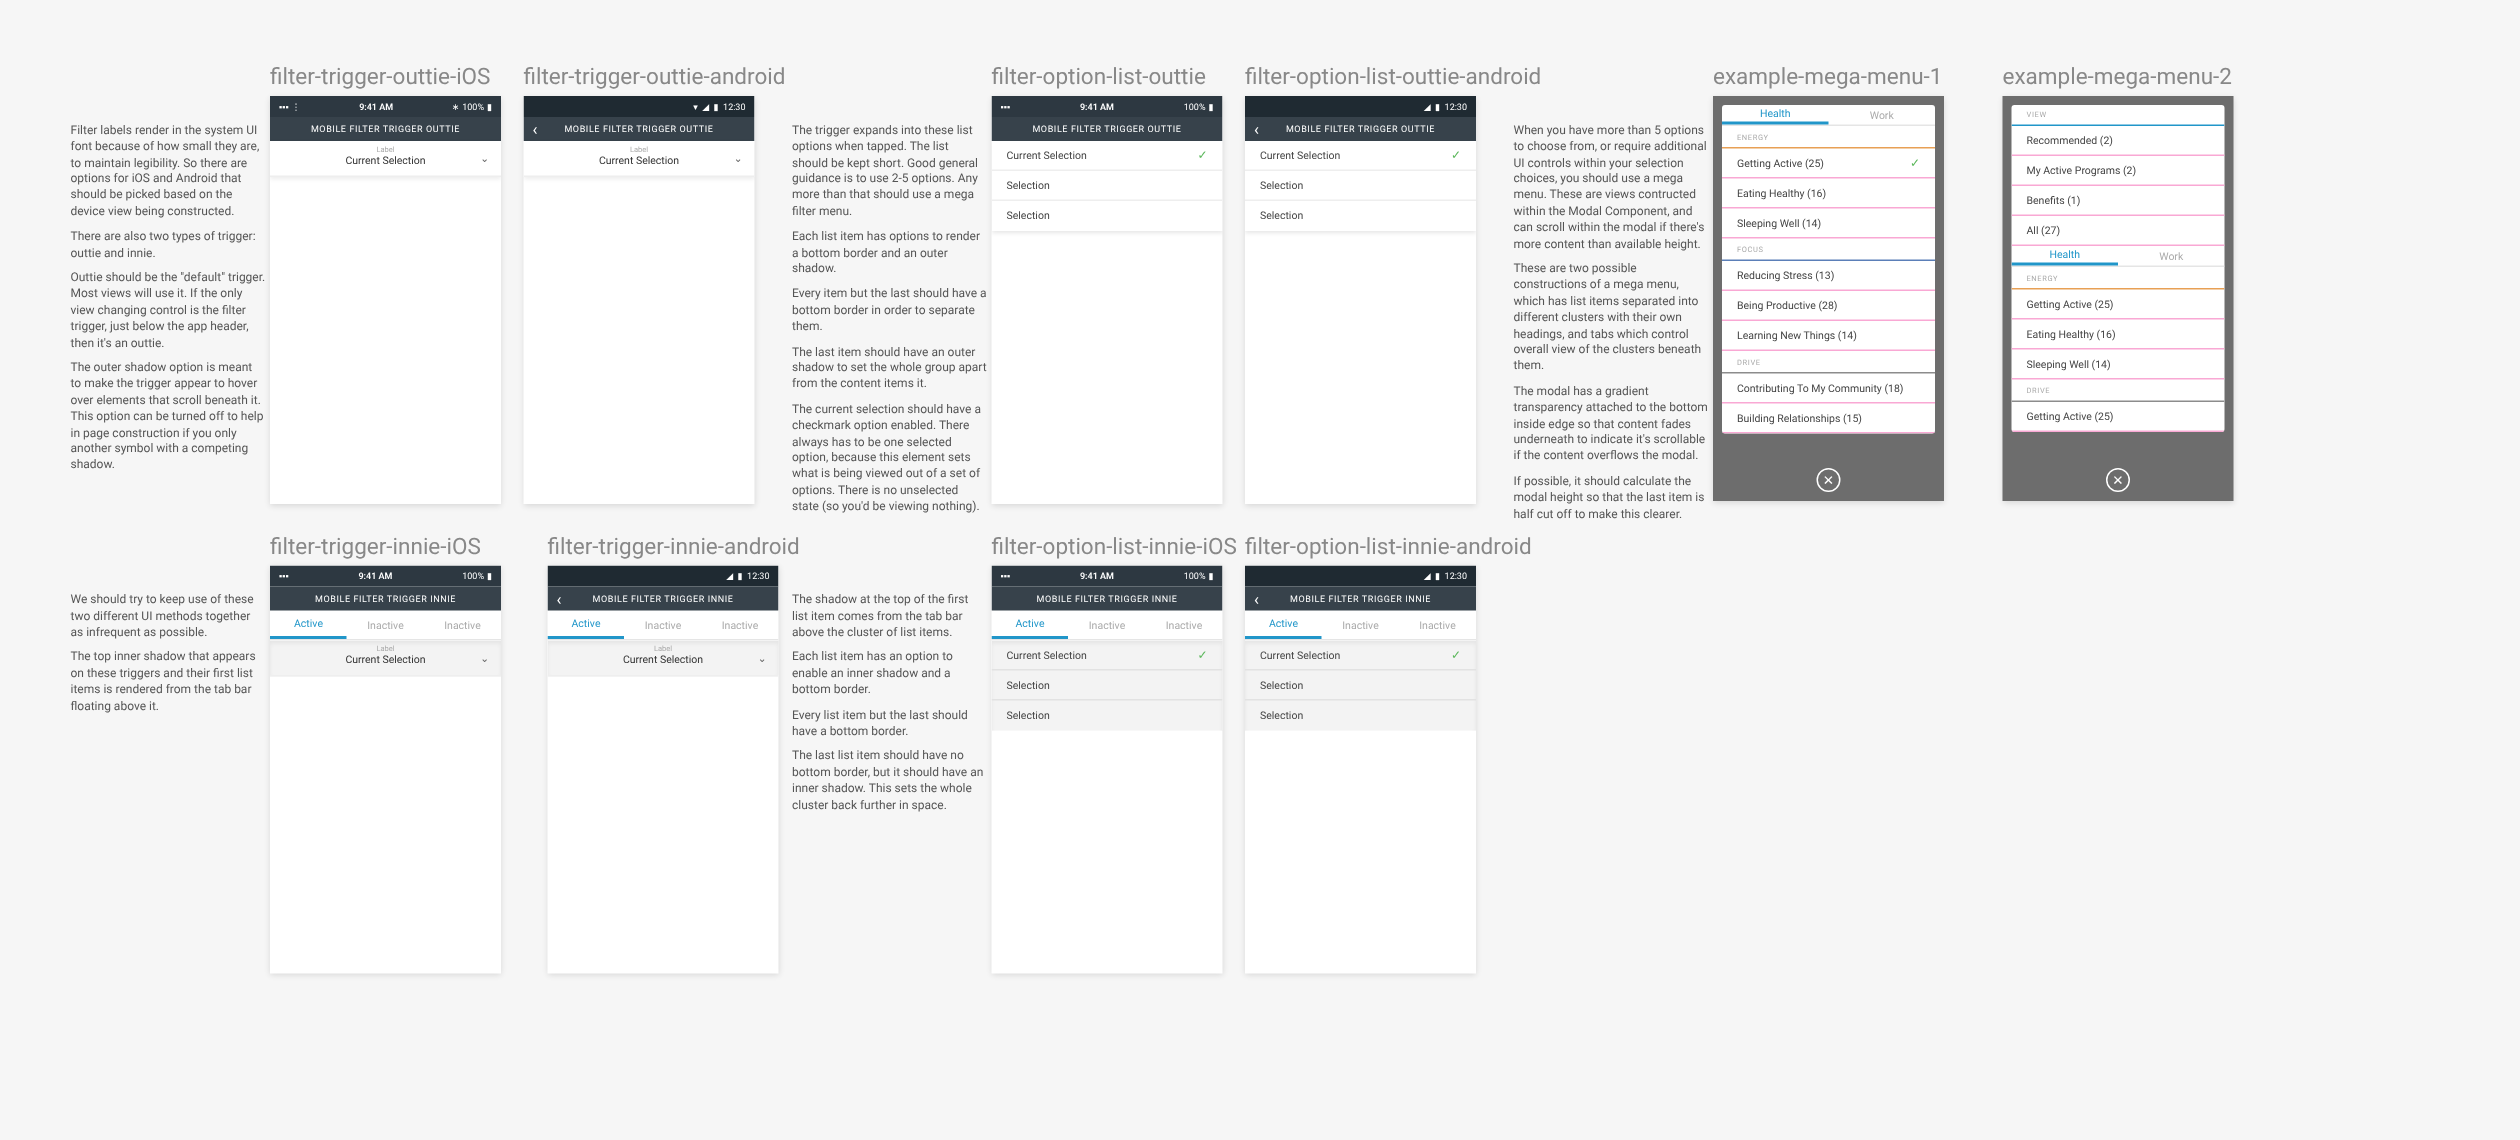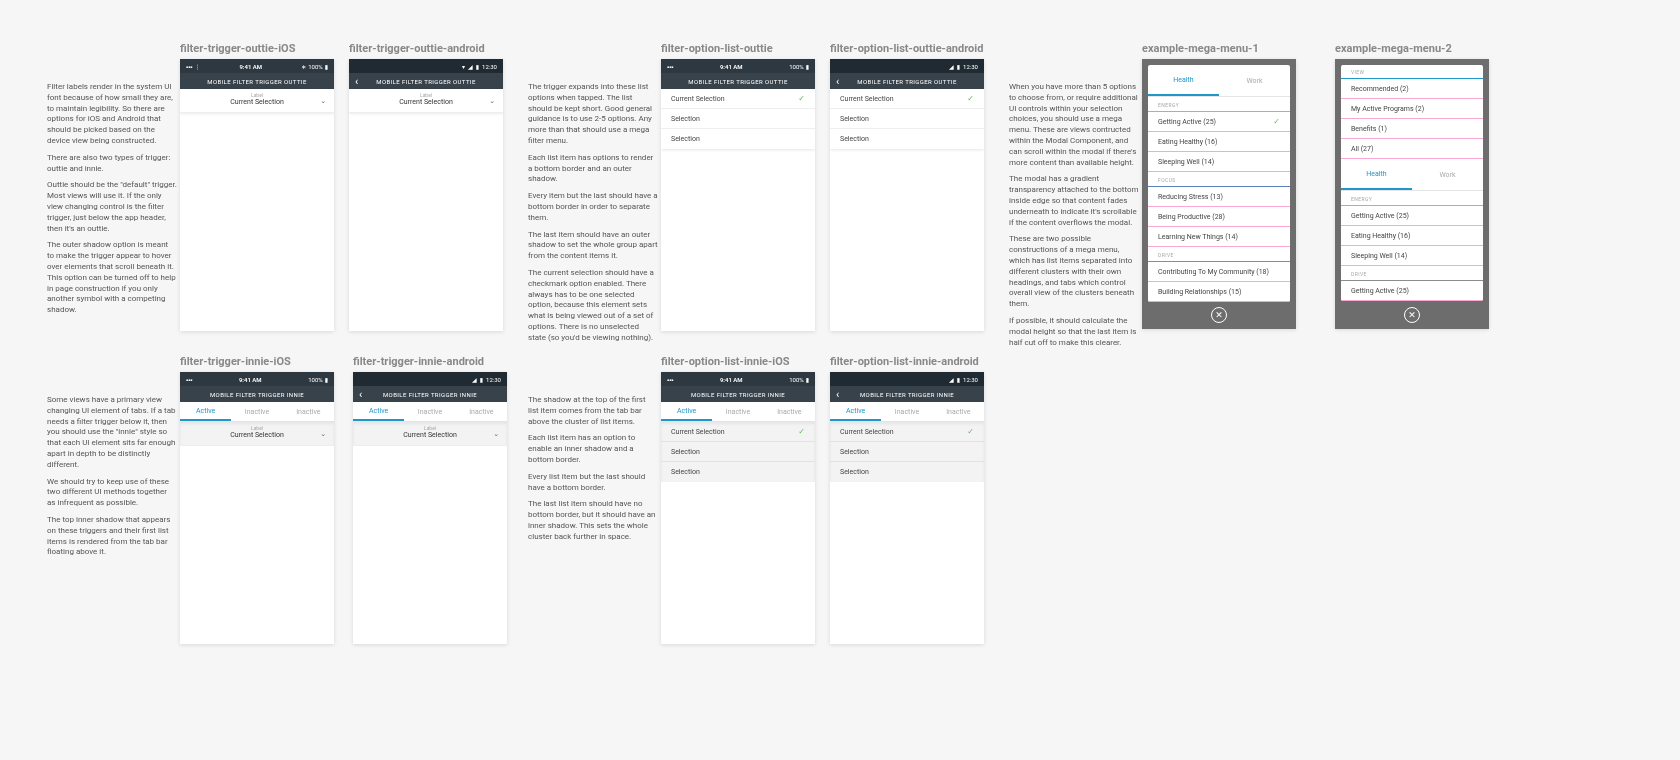"filter-trigger-outtie-iOS" .label { font-size: 11px -> 15px; font-weight: 700 -> 400 }
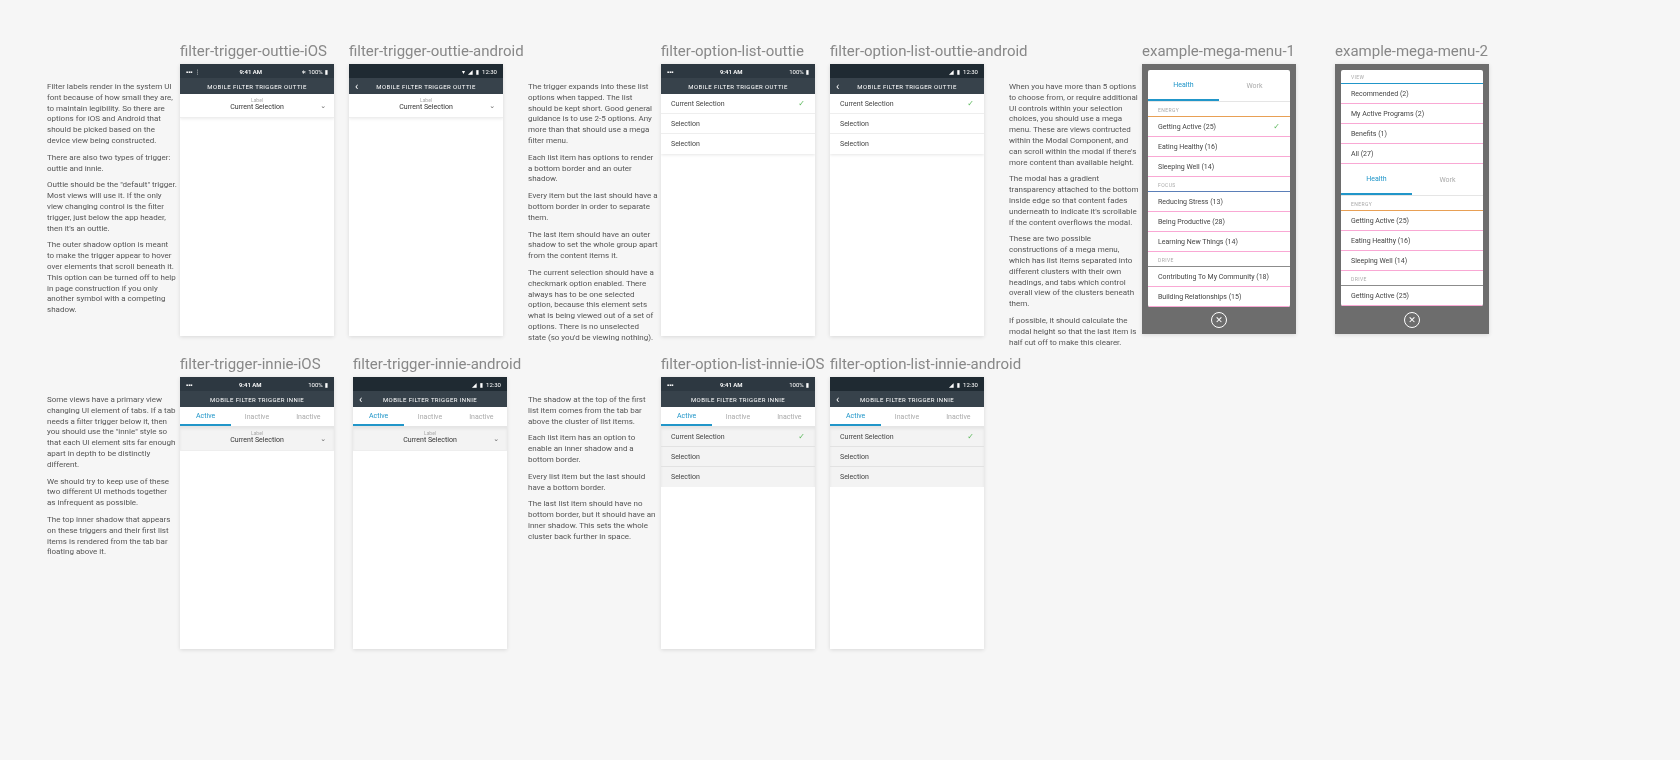"Health" .mega .tabs { height: 32px -> 14px }
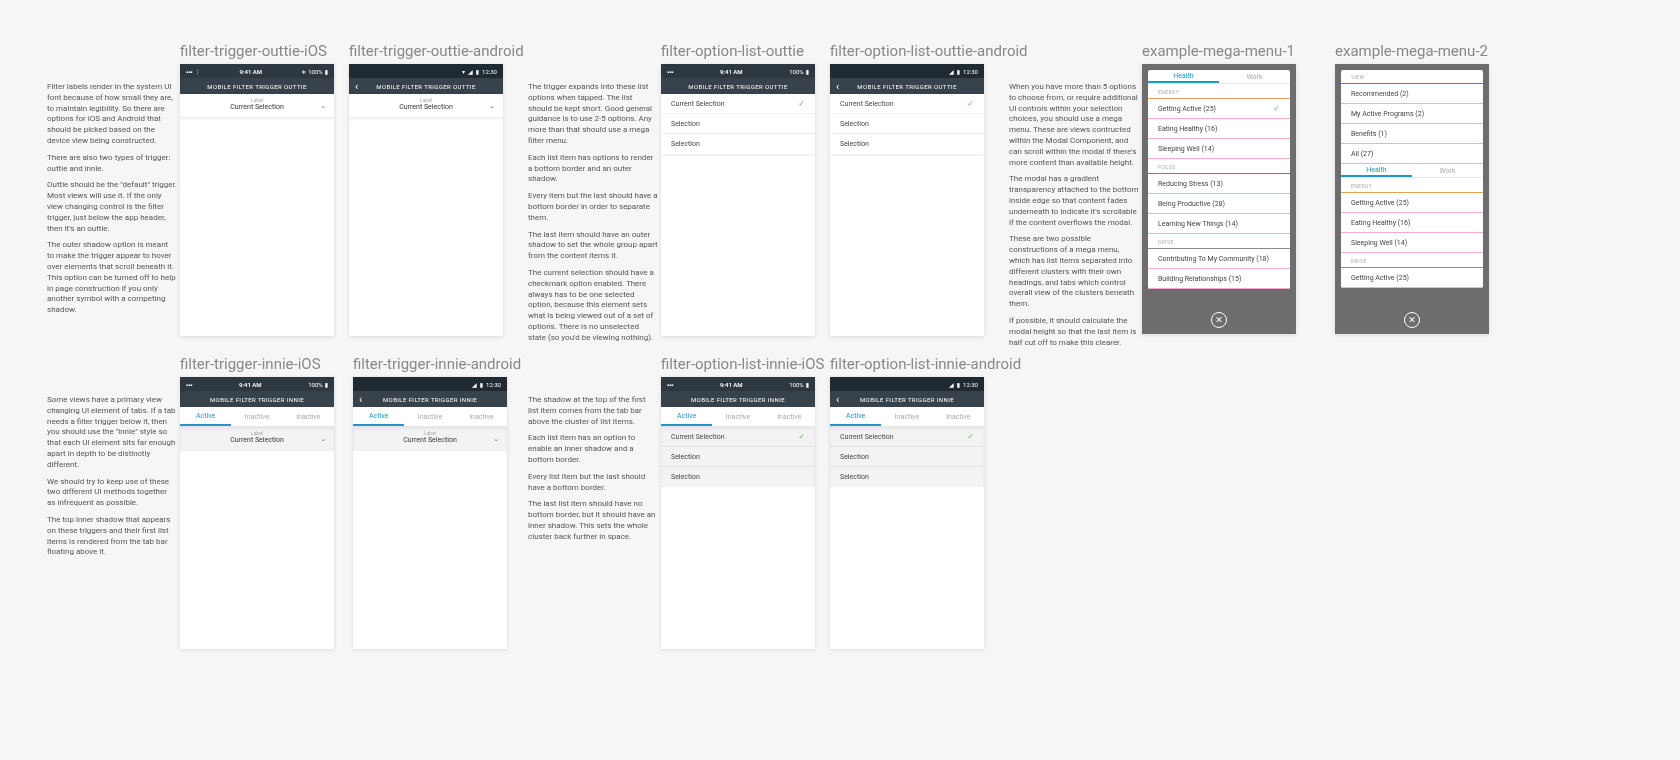"The modal has a gradient" p { order: before "These are two possible constructions" -> after "These are two possible constructions" }
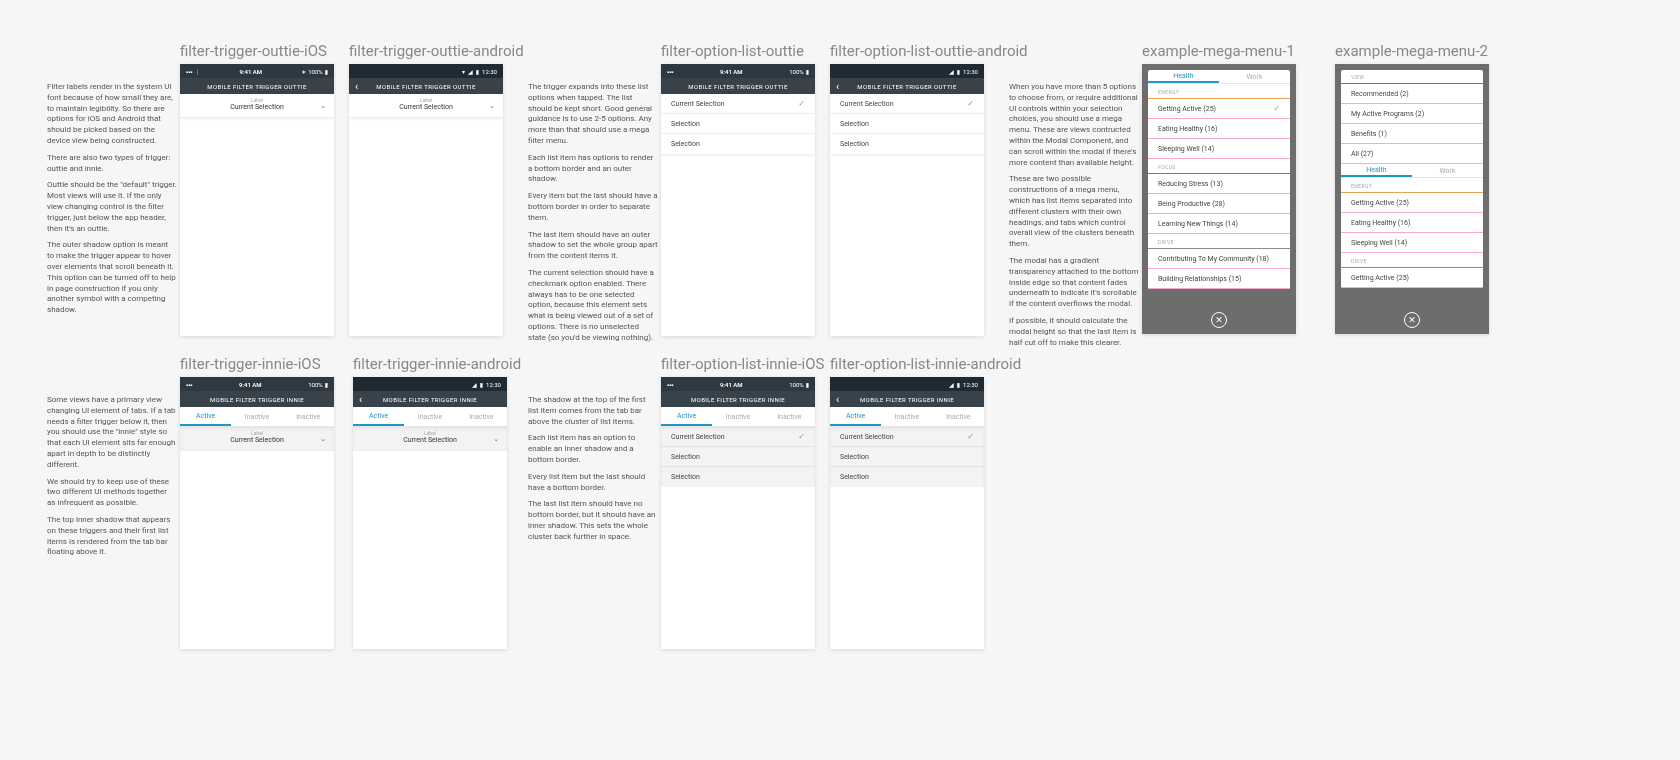"filter-trigger-innie-android" div.block { left: 328px -> 340px }
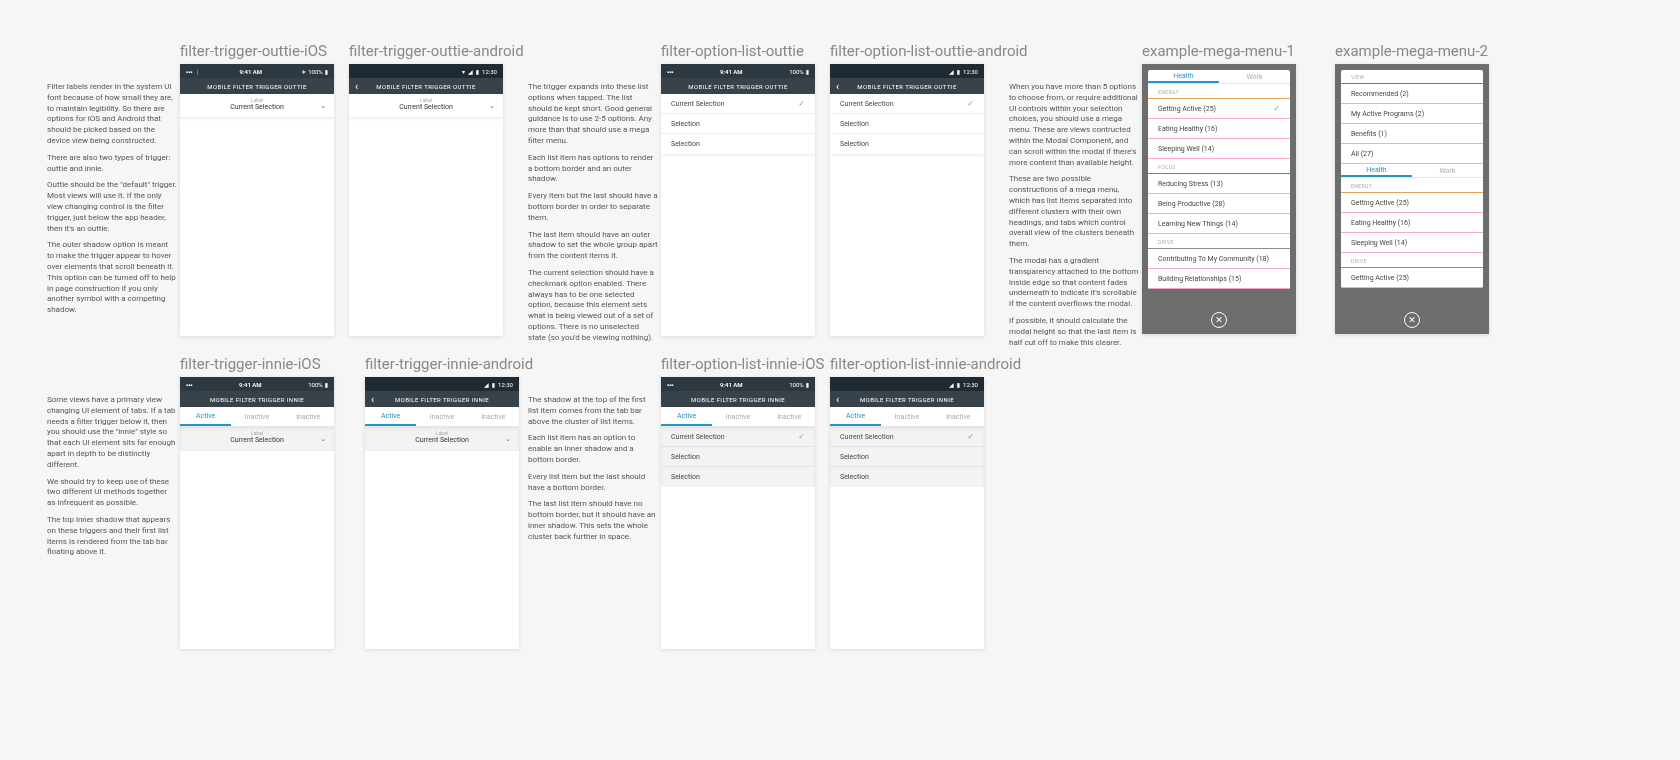"Some views have a primary" p { html: <p>Some views have a primary view changing UI element of tabs. If a tab needs a filter trigger below it, then you should use the "innie" style so that each UI element sits far enough apart in depth to be distinctly different.</p> -> none }
